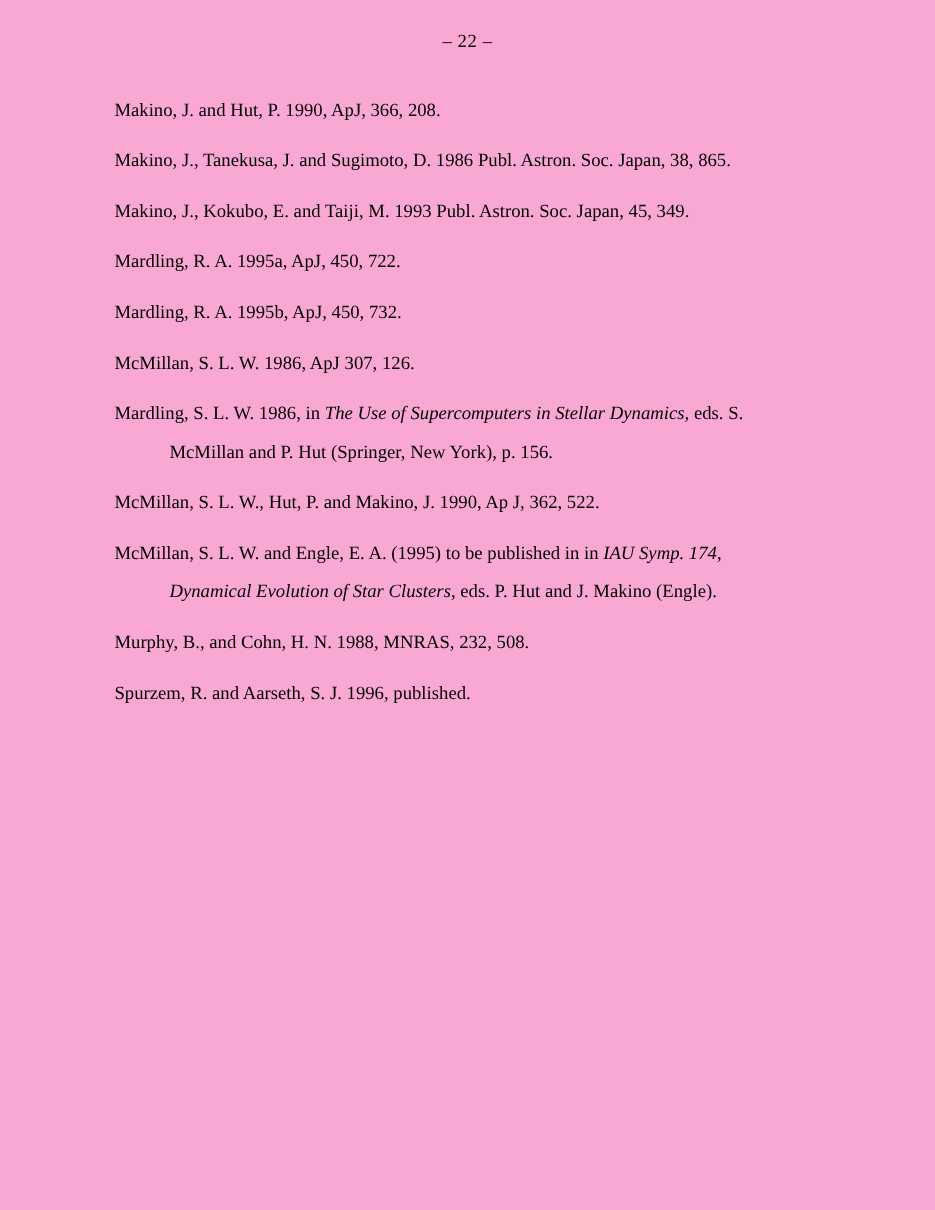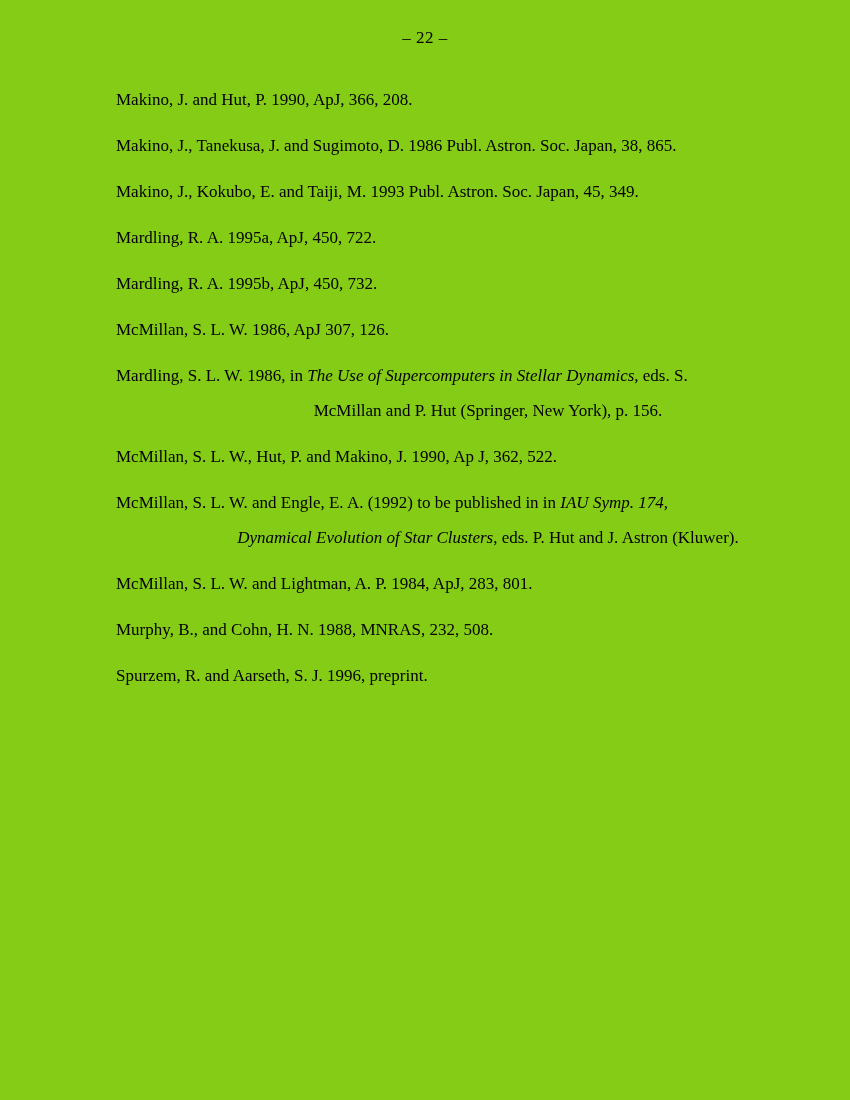"– 22 –" .page { background: #84cc16 -> #f9a8d4 }
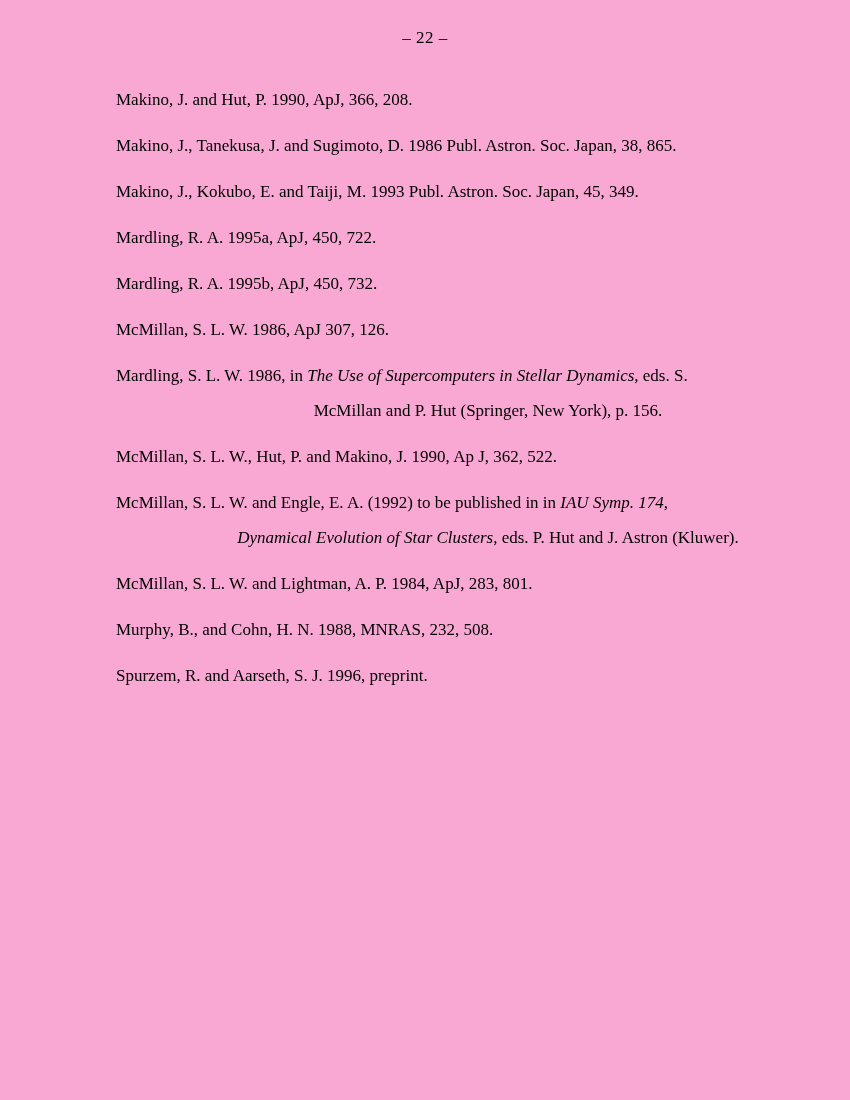"Makino, J. and Hut, P." .reference-entry { margin: 0 0 11px 16px -> 0 0 11px 4px }
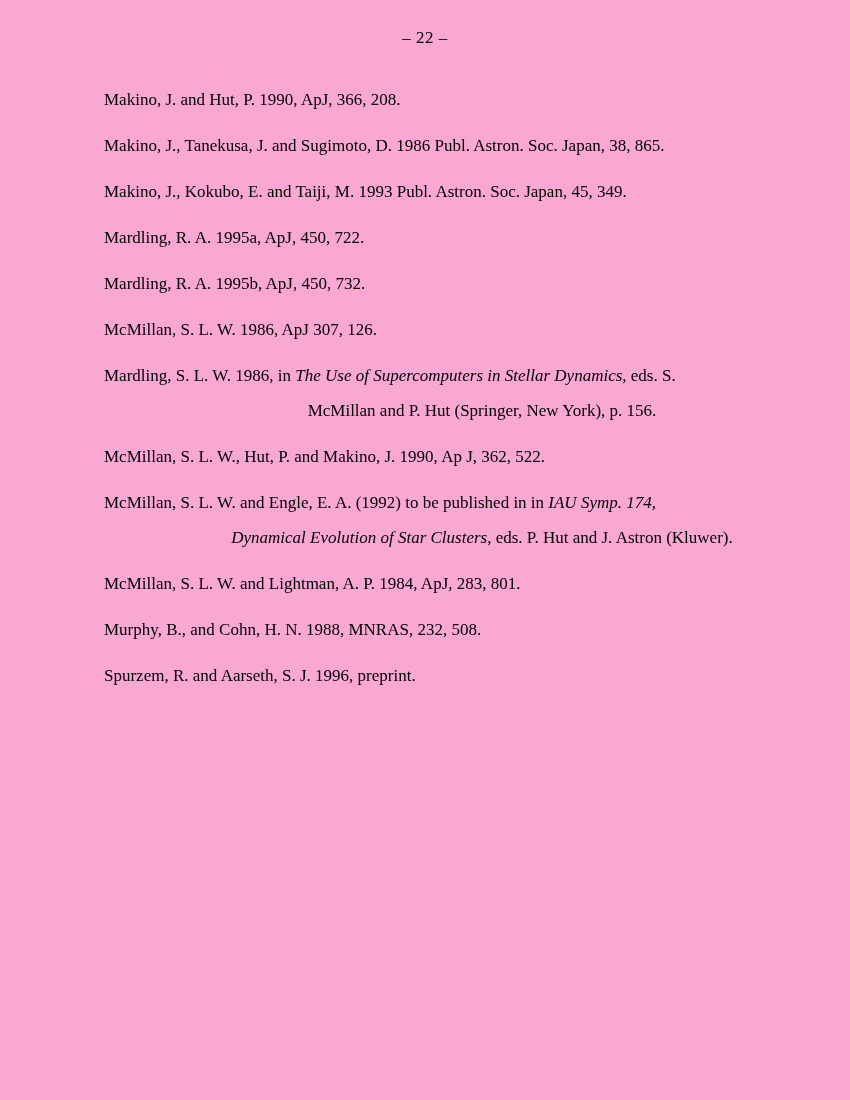"McMillan and P. Hut (Springer," .ref-line.cont { text-align: center -> none }
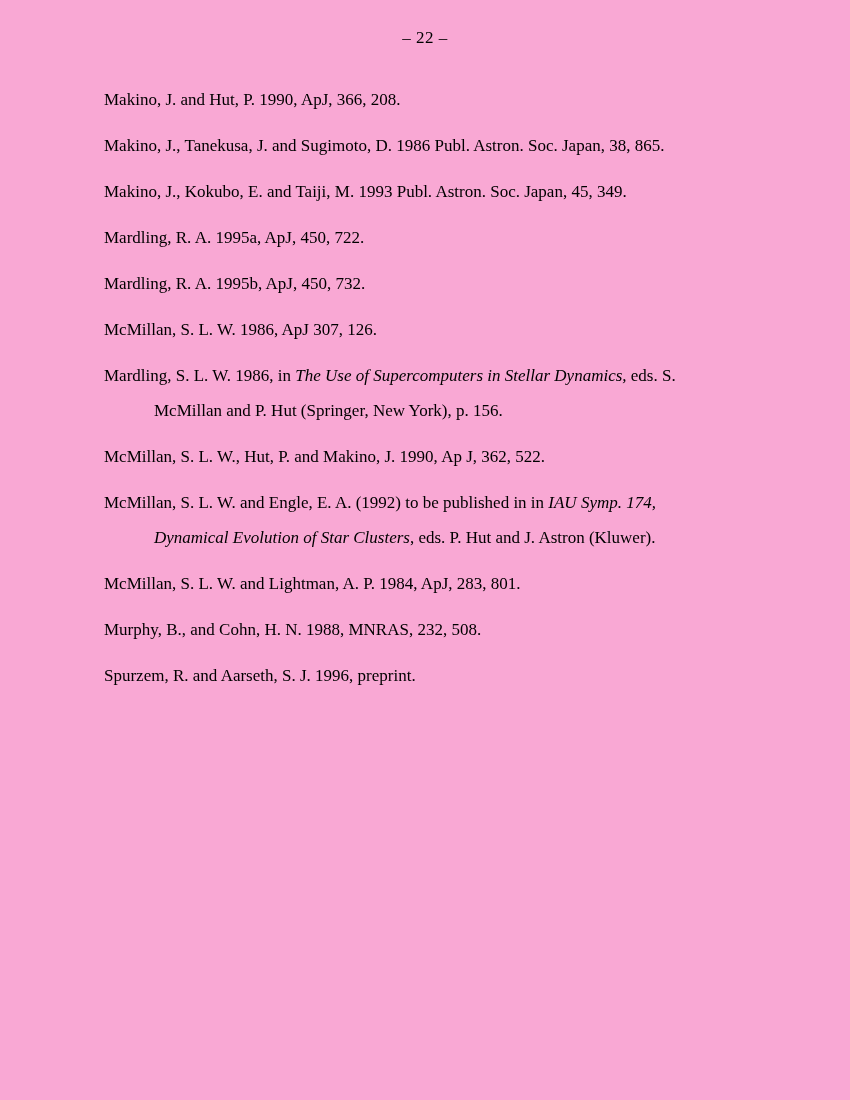"McMillan, S. L. W. and Engle," span { text: 1992 -> 1995 }
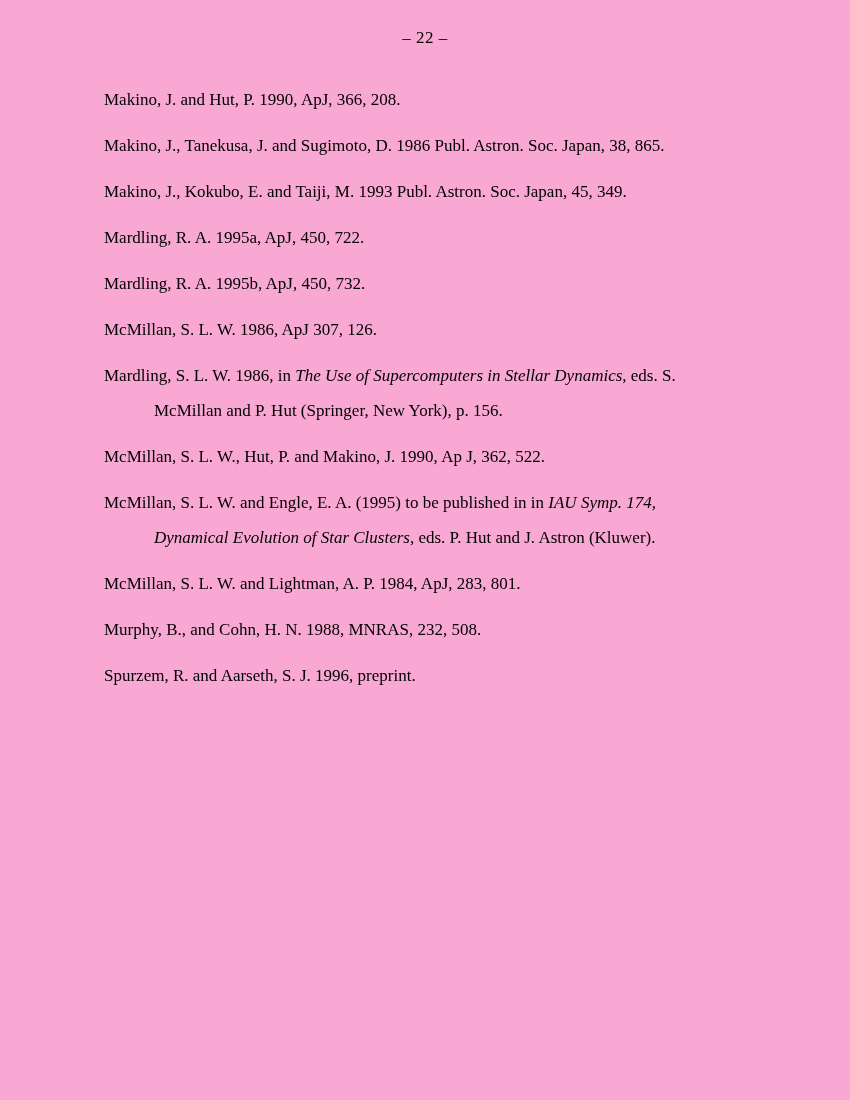", eds. P. Hut and" span { text: Astron (Kluwer -> Makino (Engle }
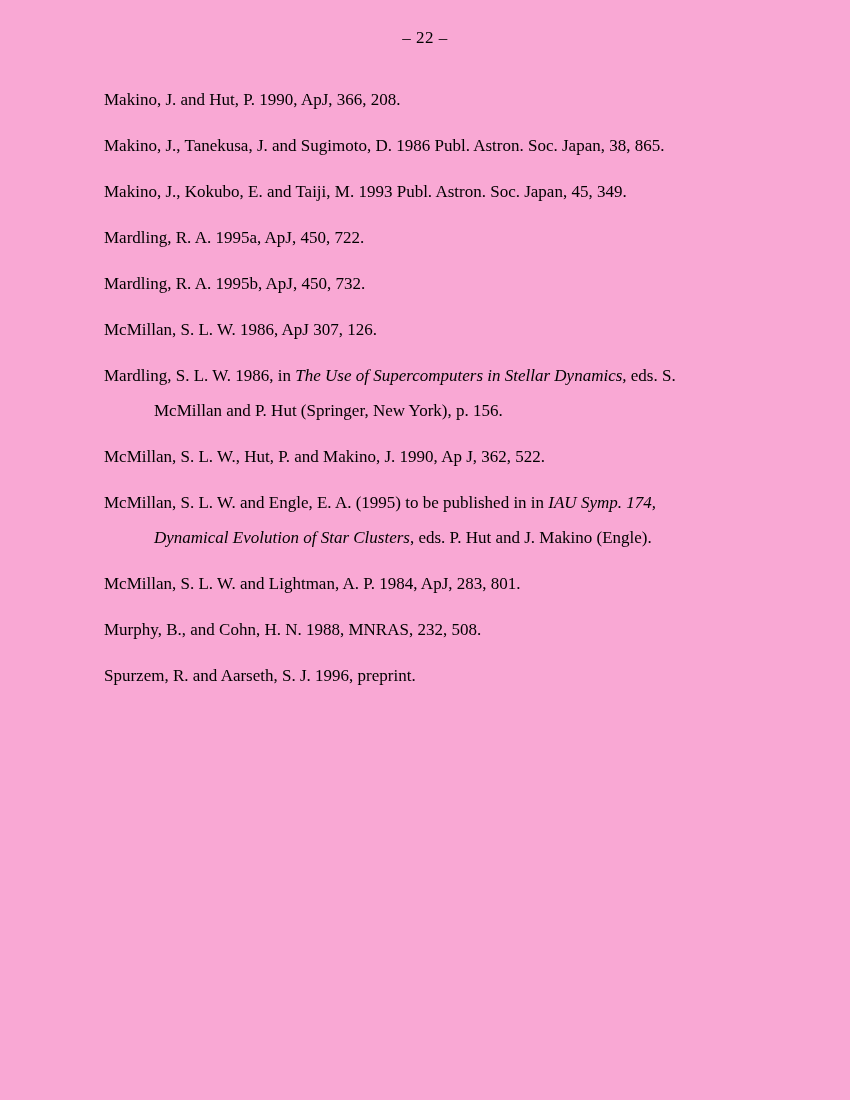"McMillan, S. L. W. and Lightman," p.reference-entry { html: <p> <span><span>McMillan, S. L. W. and Lightman, A. P. 1984, ApJ, 283, 801.</span></span> </p> -> none }
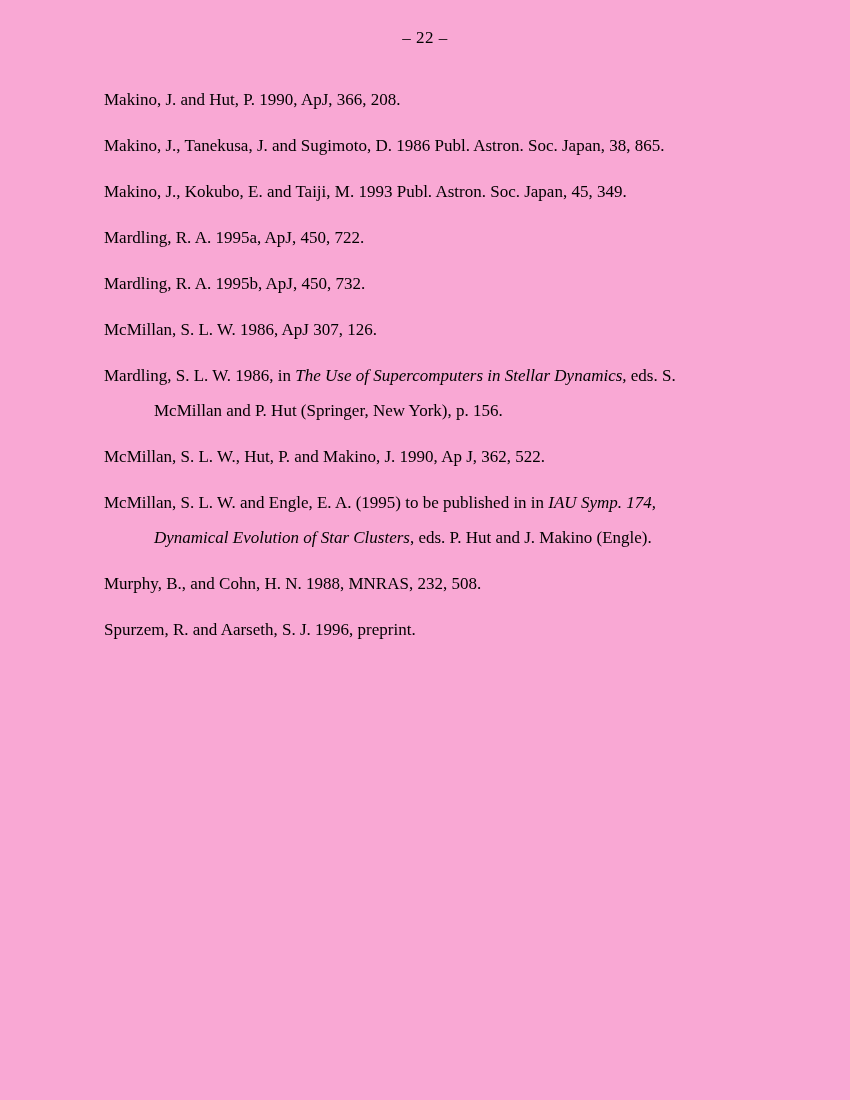"Spurzem, R. and Aarseth, S." span { text: preprint -> published }
